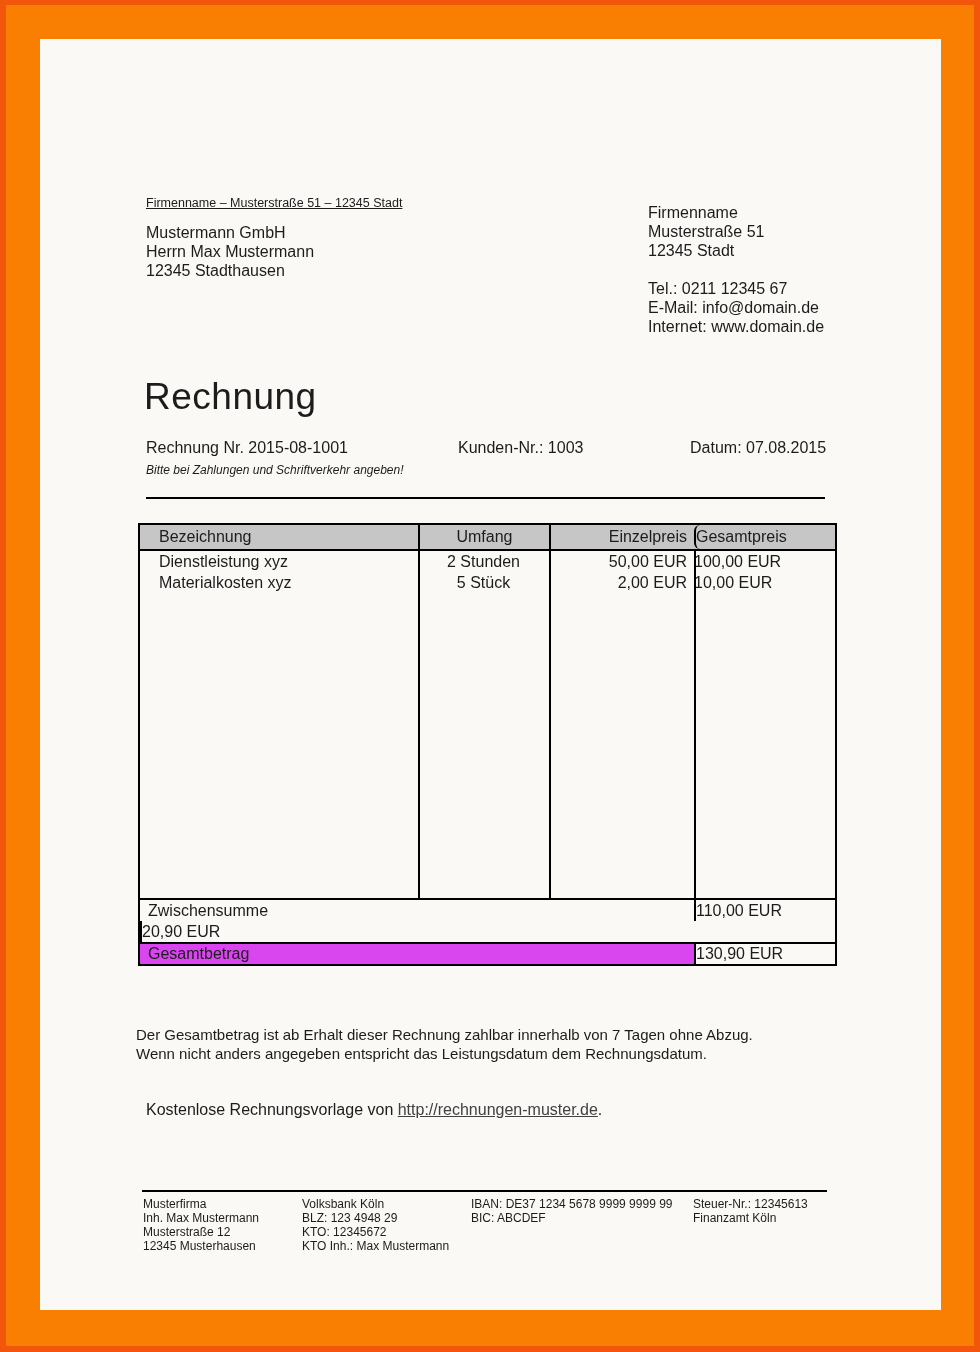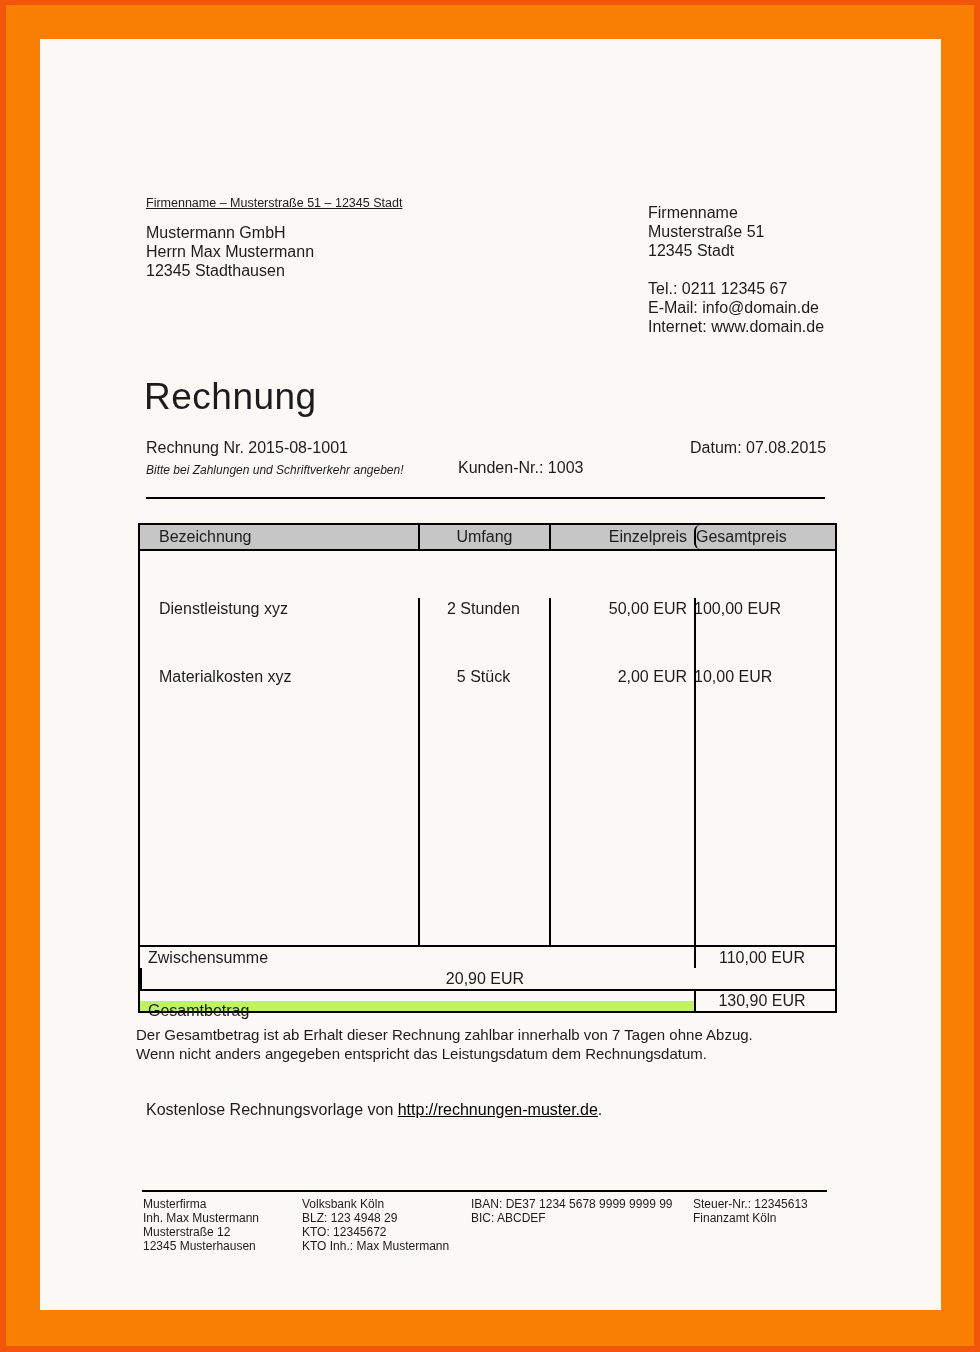"Kunden-Nr.: 1003" .meta-customer { margin-top: 20px -> none }
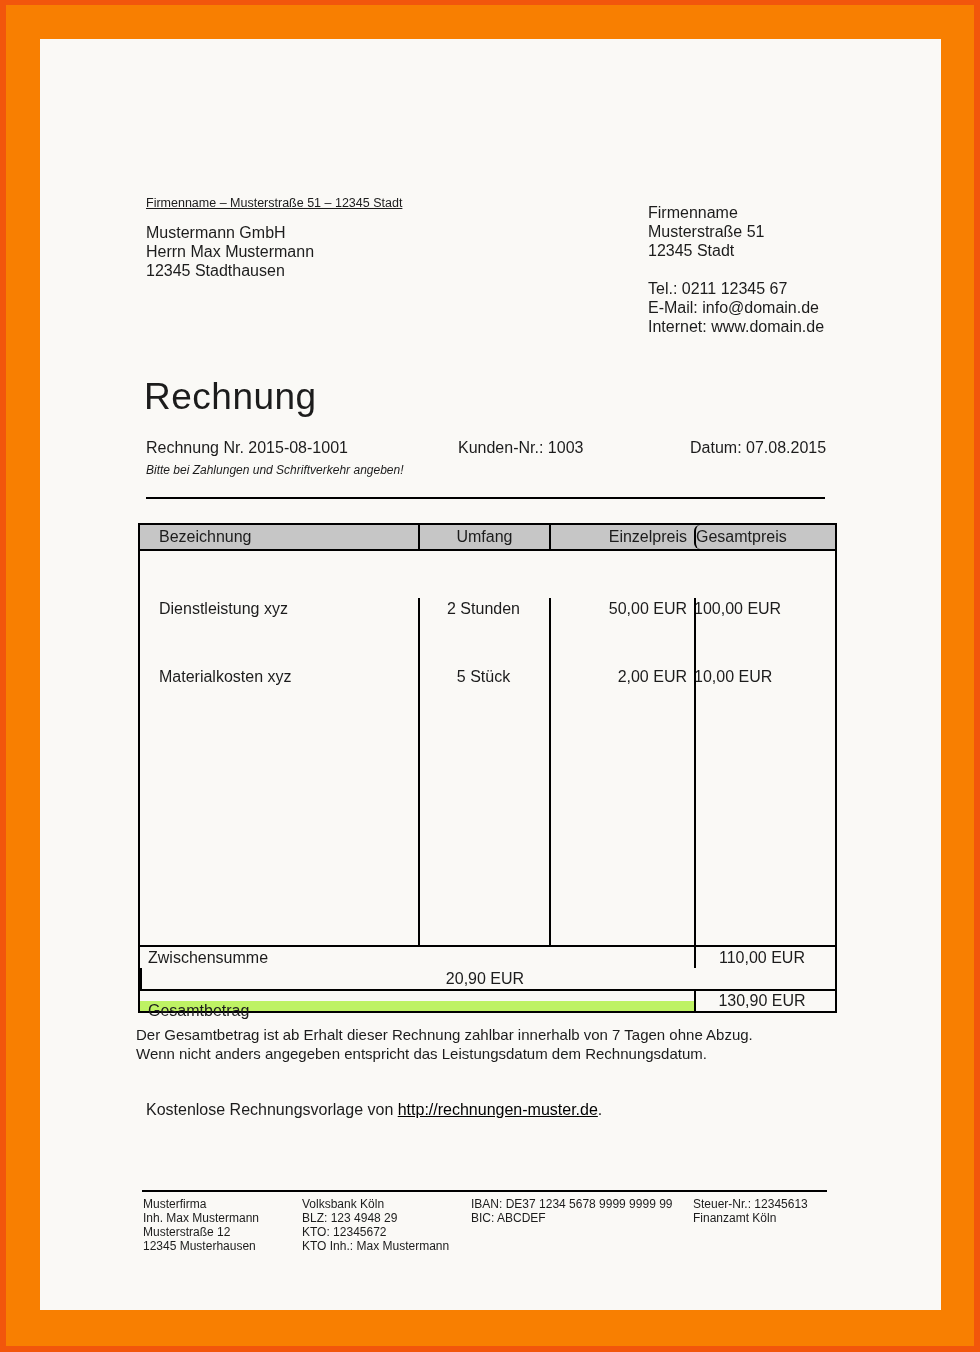"Dienstleistung xyz" .tr { margin-top: 47px -> none }
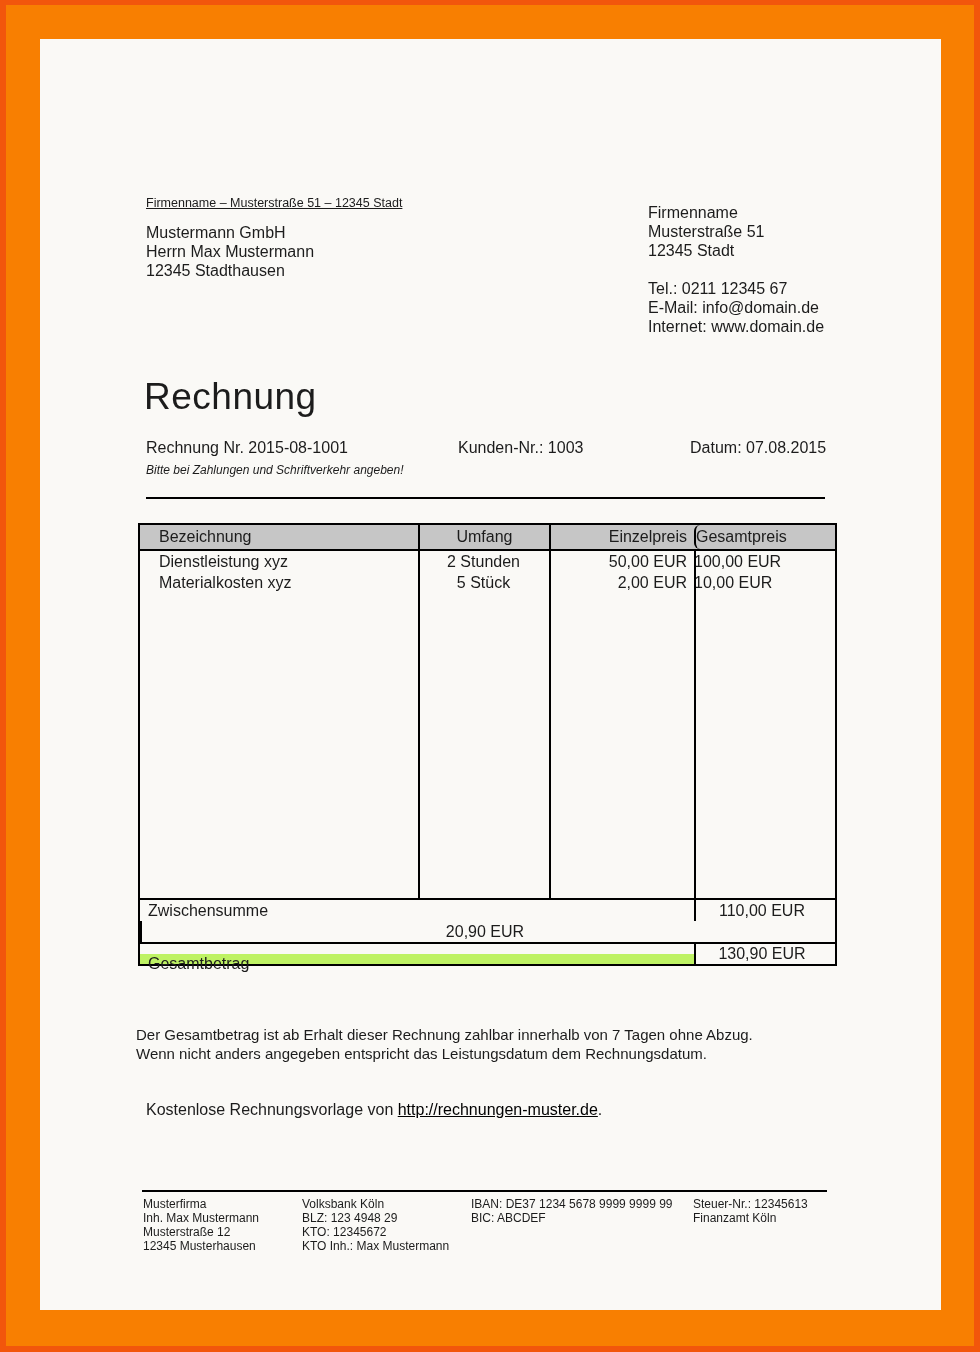"110,00 EUR" .tamount { text-align: center -> left }
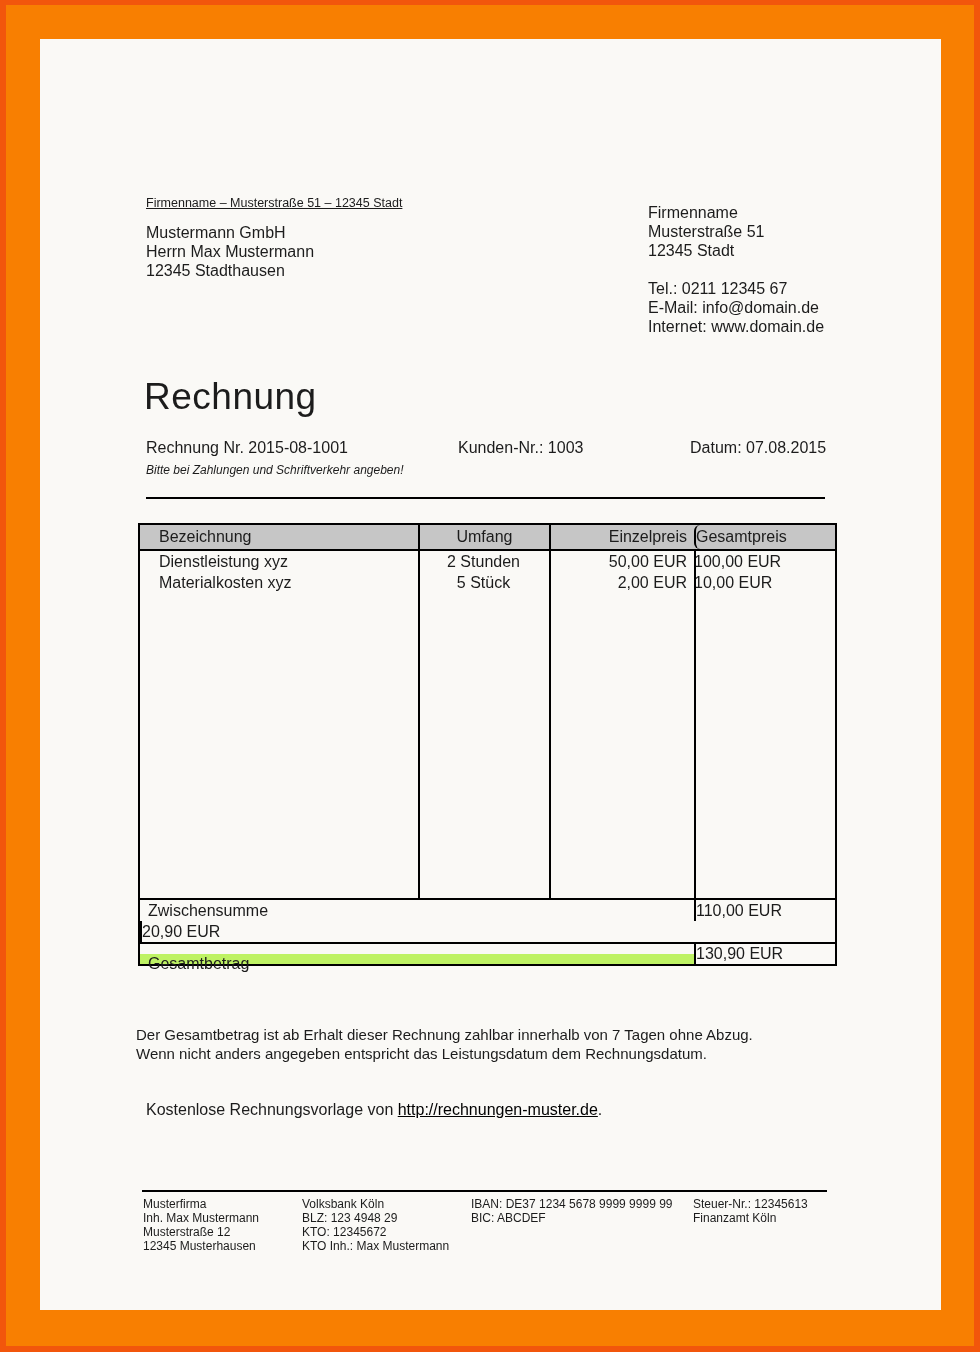"Gesamtbetrag" .grand .tlabel { background: #bef264 -> #d946ef; margin-top: 10px -> none }
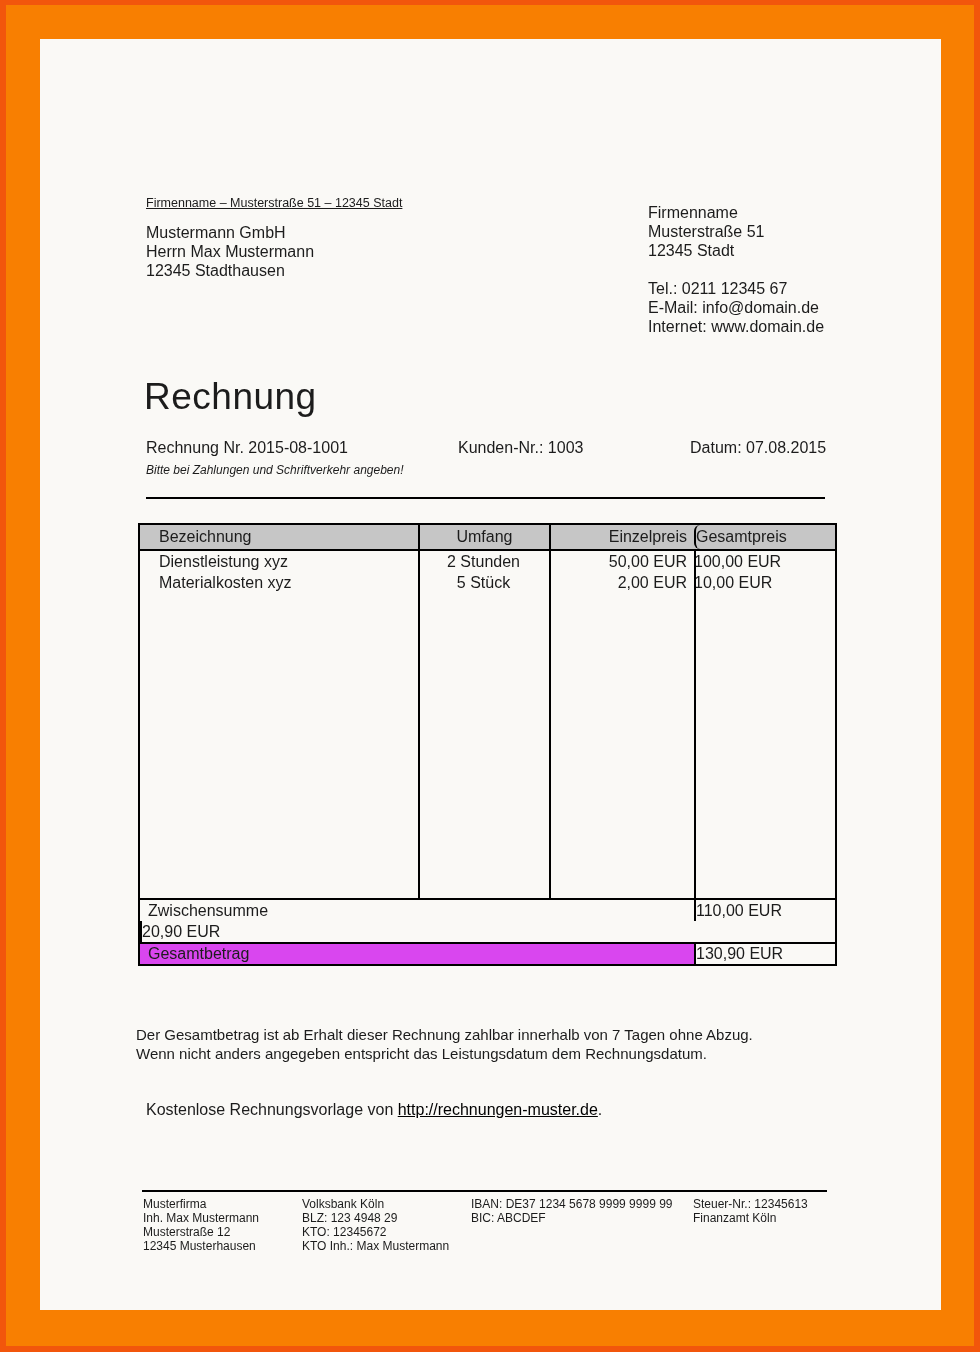"http://rechnungen-muster.de" .source-link { color: #000000 -> #404040 }
